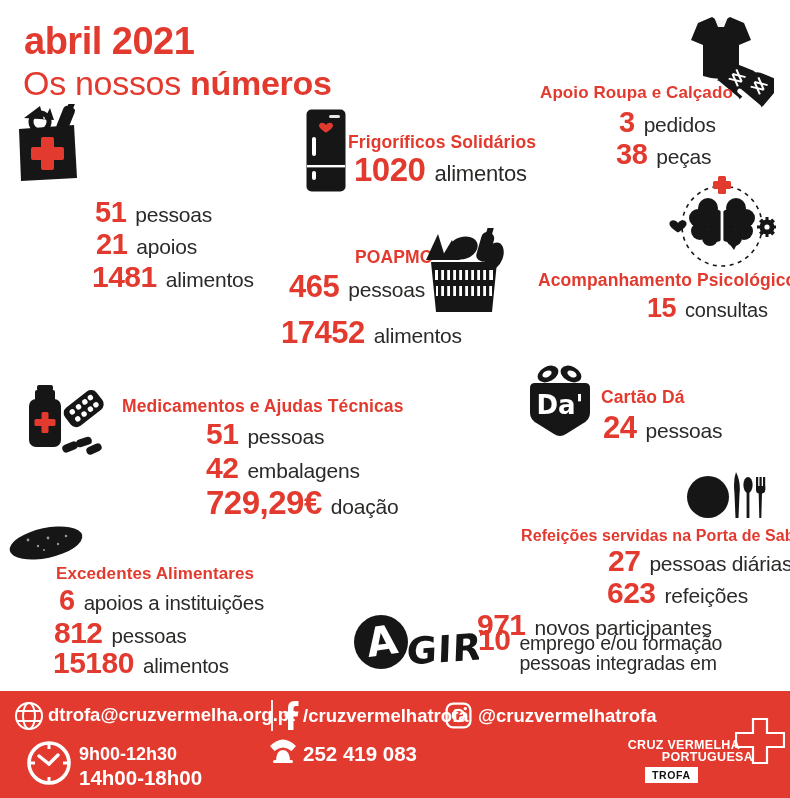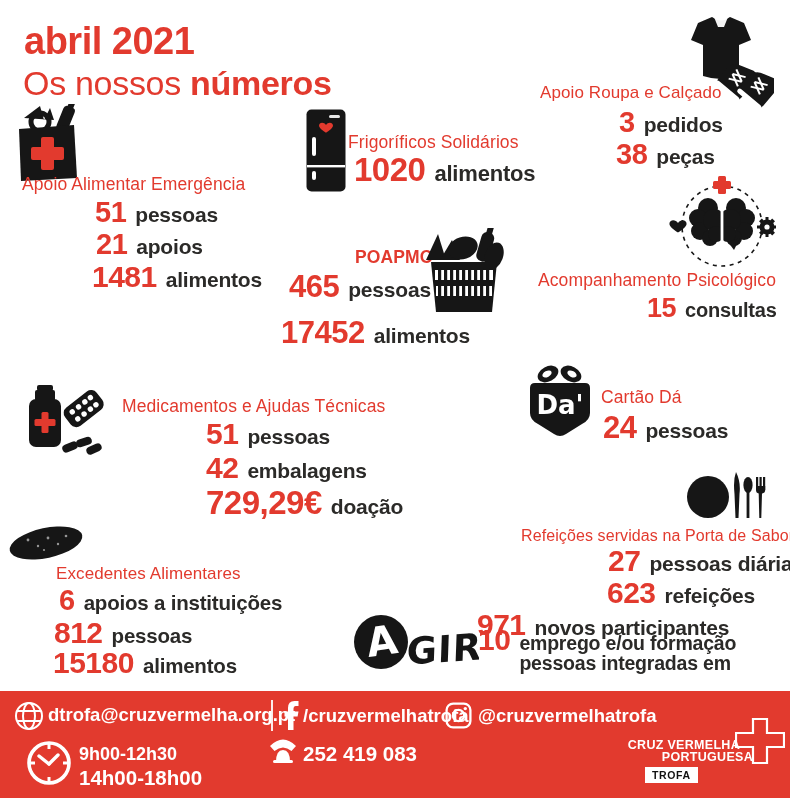"Apoio Roupa e Calçado" .lab { font-weight: 400 -> 700 }
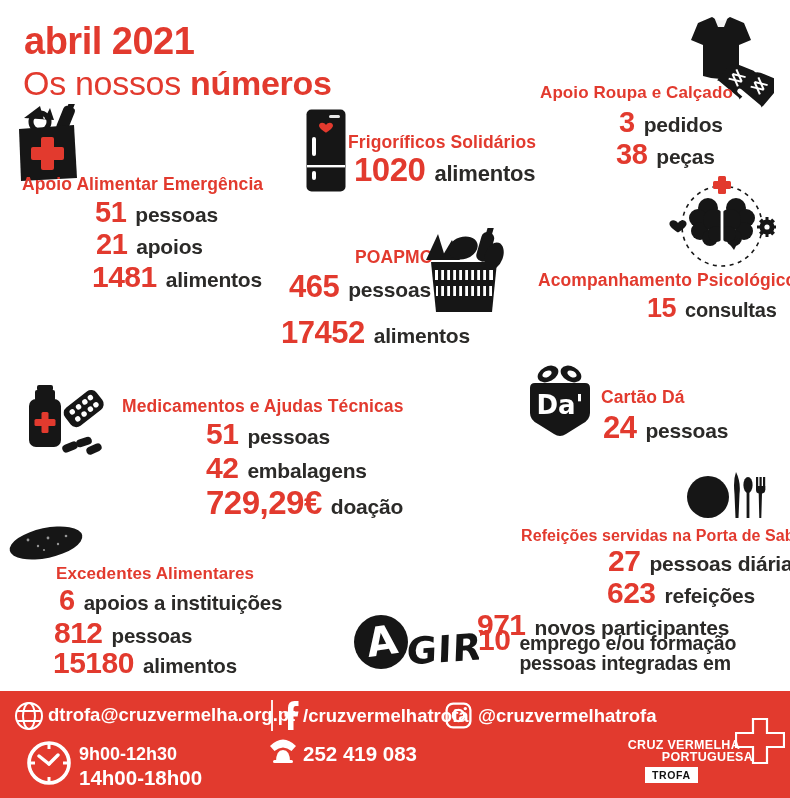"pedidos" .u { font-weight: 700 -> 400 }
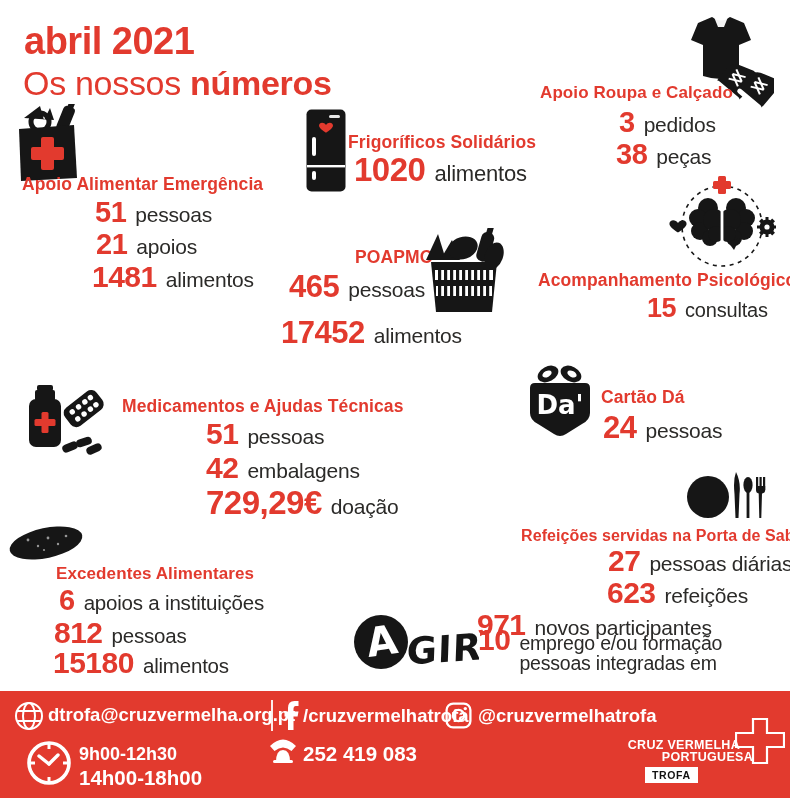"Apoio Alimentar Emergência" div.abs { html: <div>Apoio Alimentar Emergência</div> -> none }
